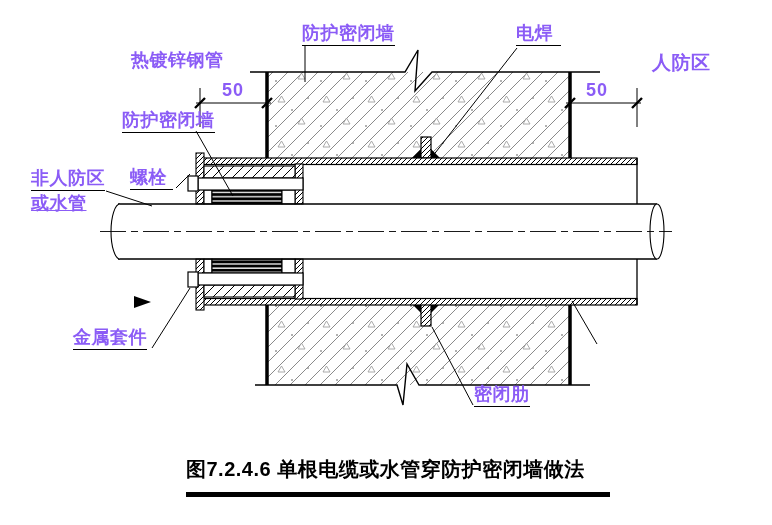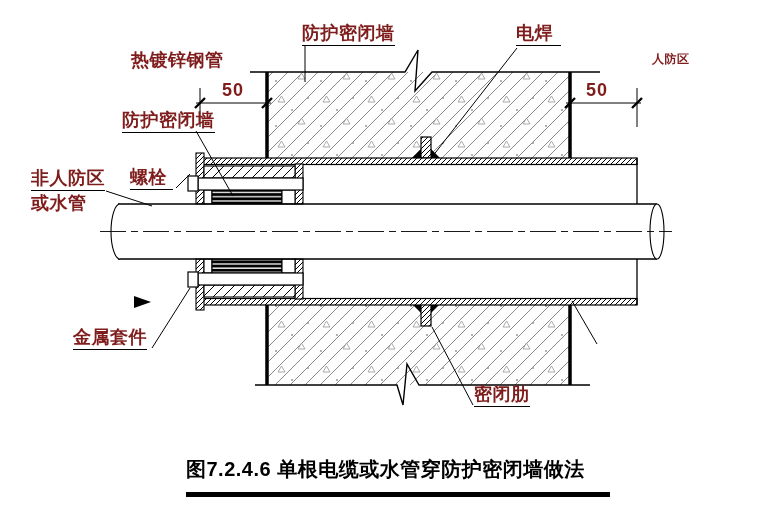"防护密闭墙" .lbl { color: #7f1d1d -> #8b5cf6 }
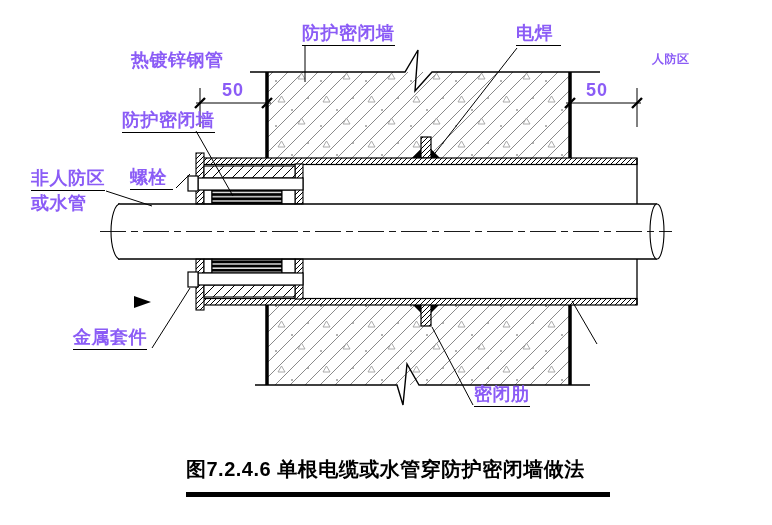"人防区" div.lbl { font-size: 12px -> 19px }
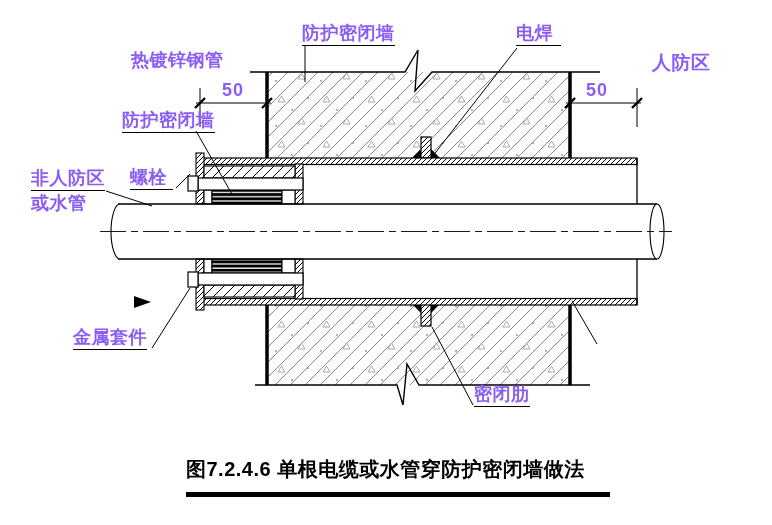"或水管" div.lbl { text-decoration: none -> underline }
